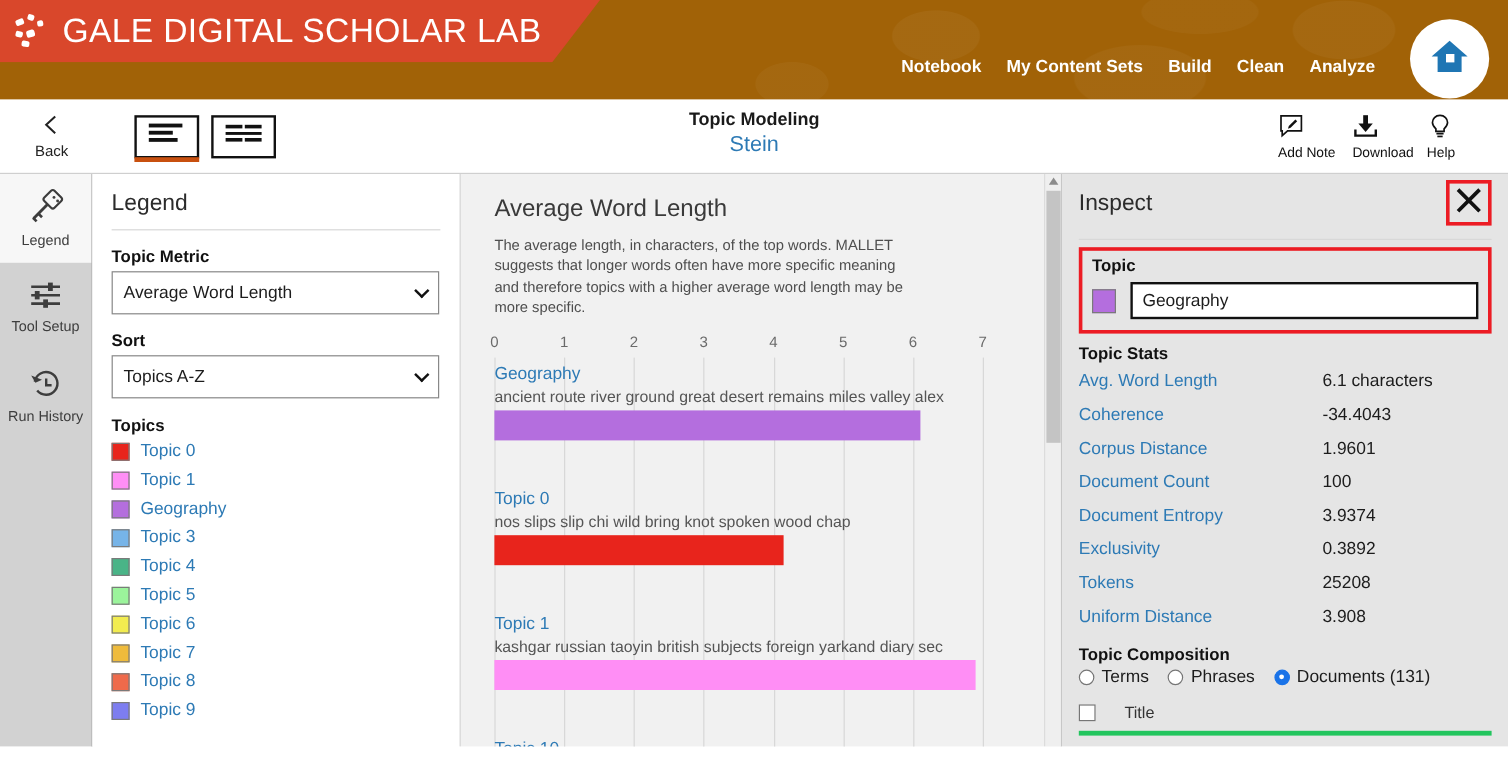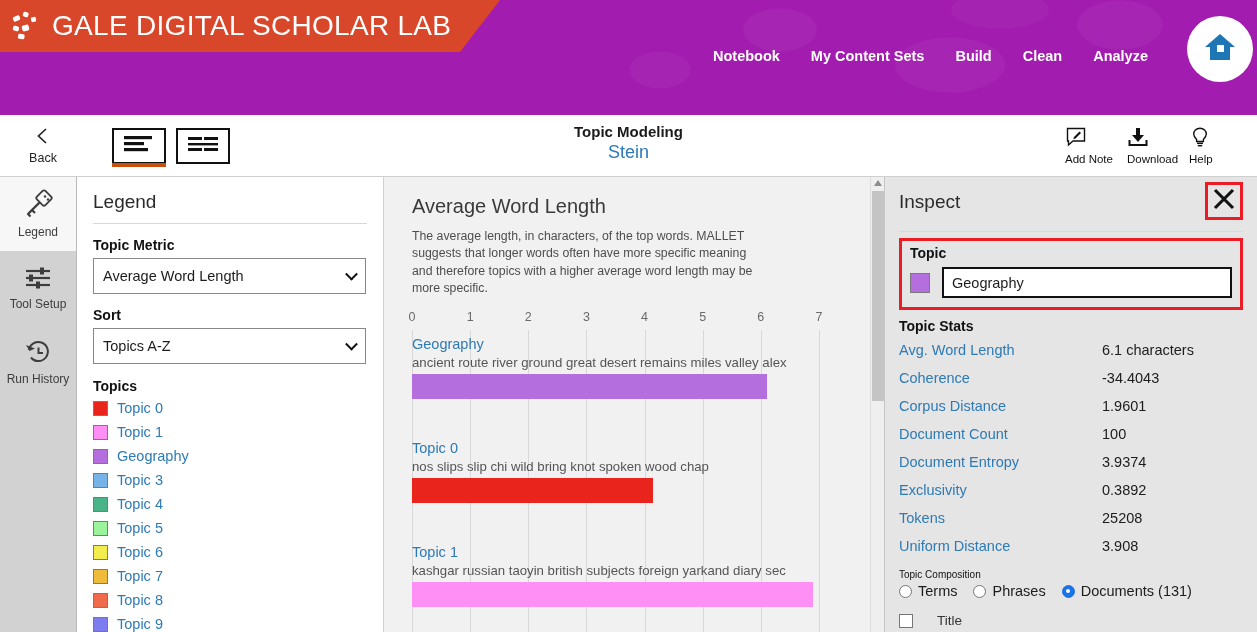"GALE DIGITAL SCHOLAR LAB" .banner { background: #a21caf -> #a16207; height: 115px -> 83px }
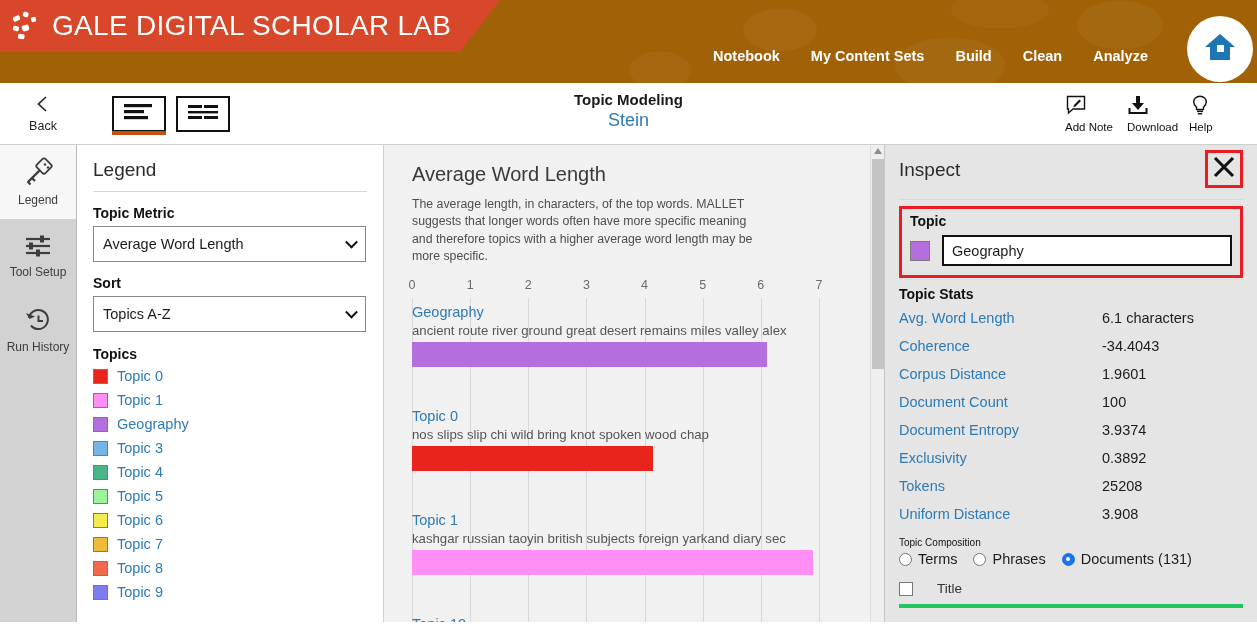"Notebook" .topnav { gap: 31px -> 21px; padding-right: 4px -> 16px }
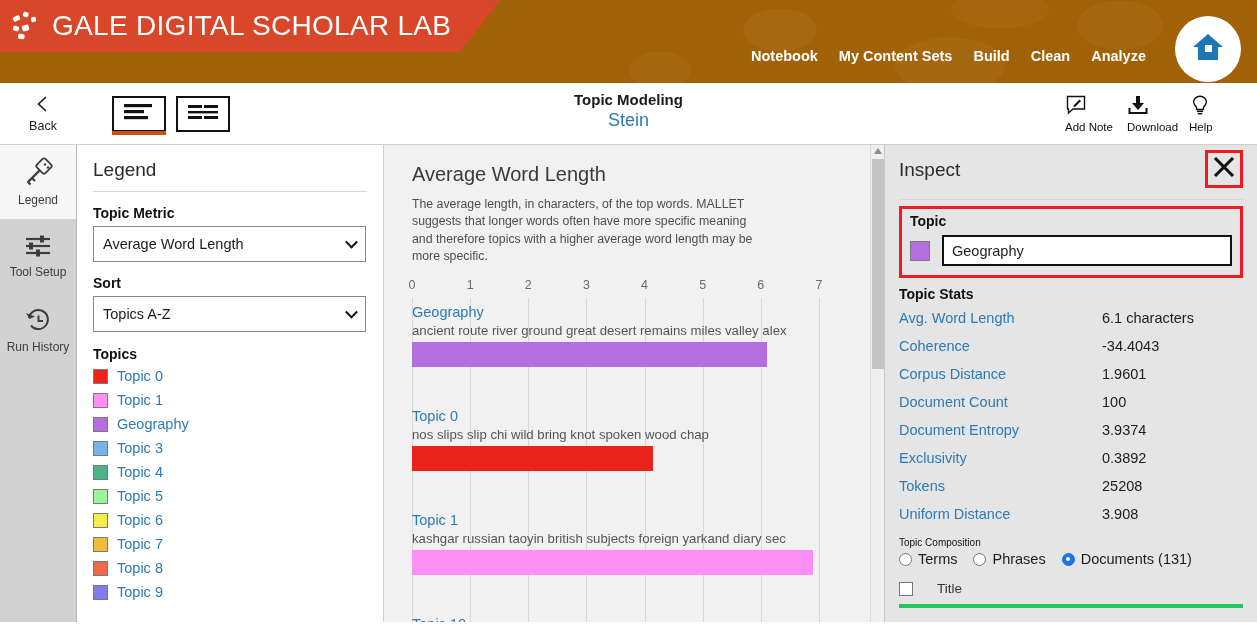"Topic Composition" .comp-head { font-size: 10px -> 14px; font-weight: normal -> bold }
